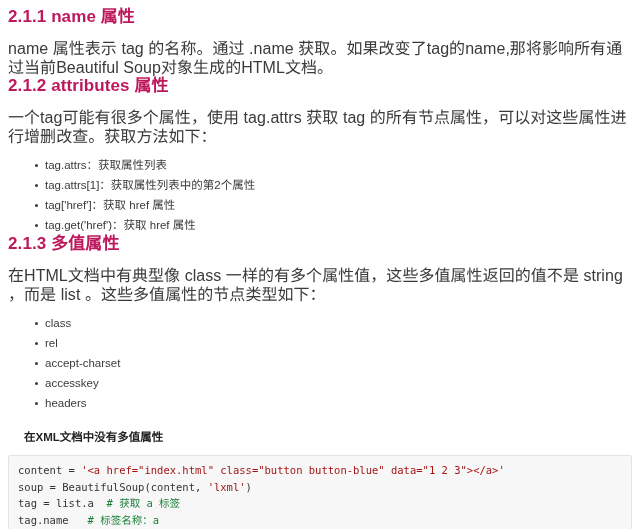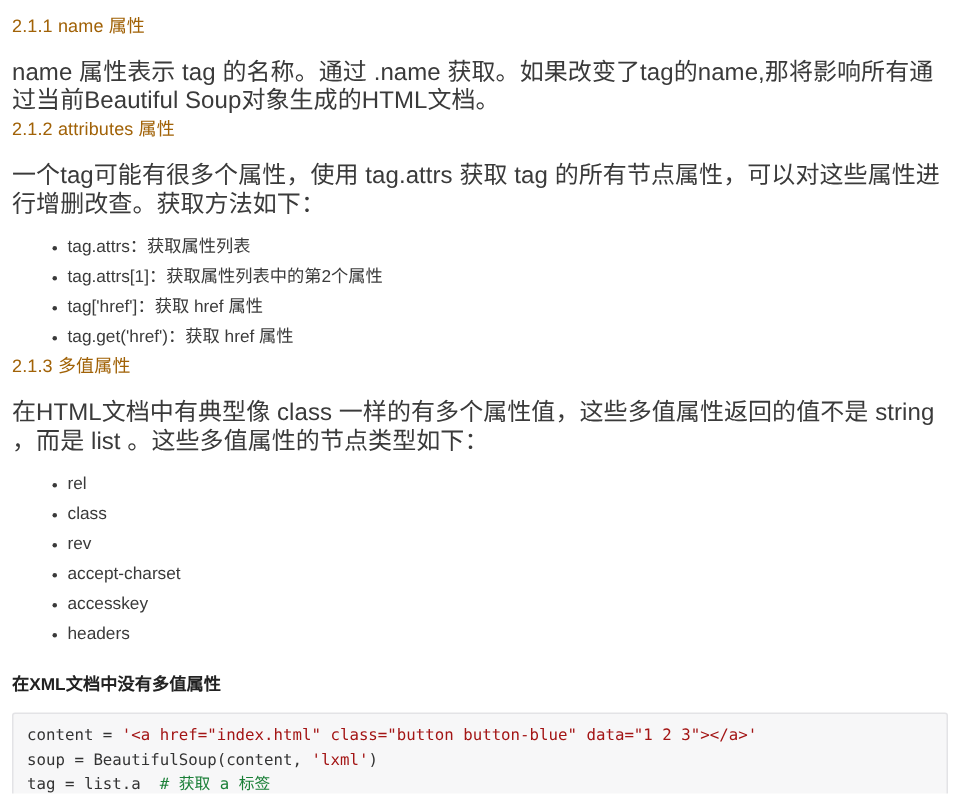"2.1.1 name 属性" h3.heading { color: #a16207 -> #be185d; font-size: 12px -> 17px; font-weight: normal -> bold }
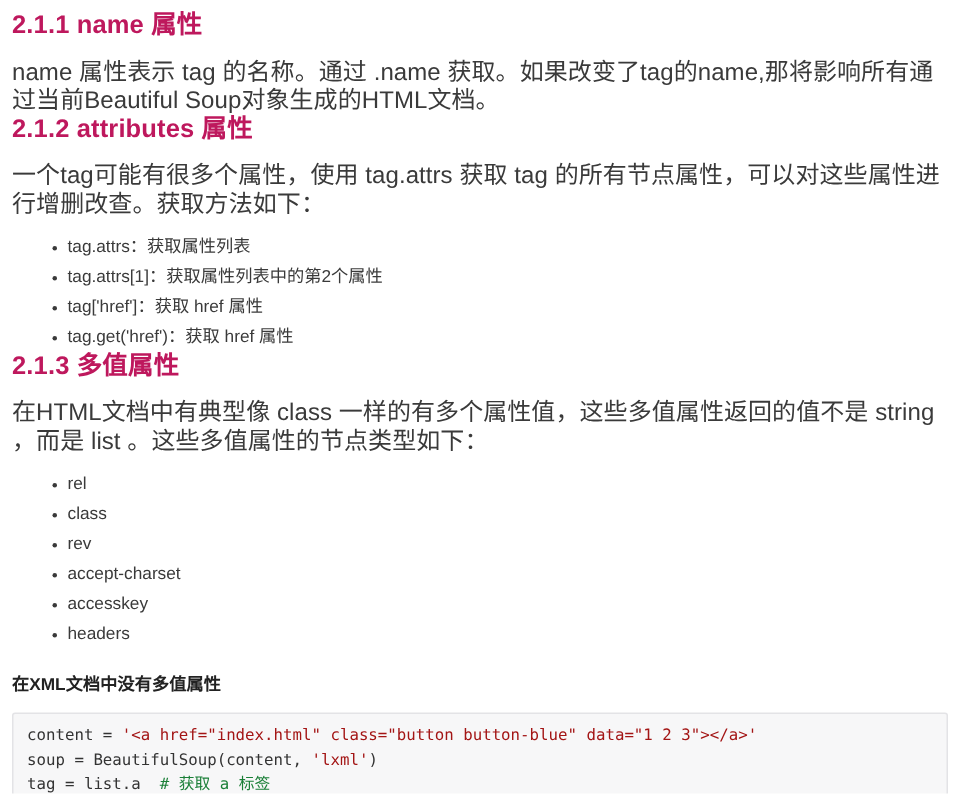"rel" li { order: before "class" -> after "class" }
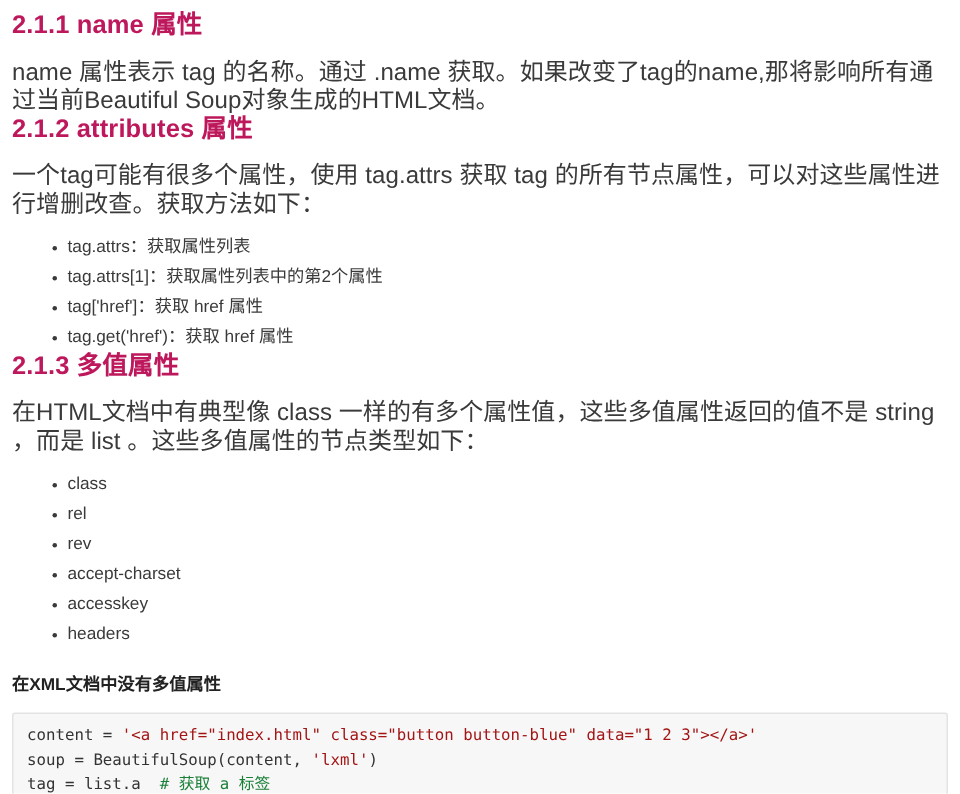"rev" li { html: <li>rev</li> -> none }
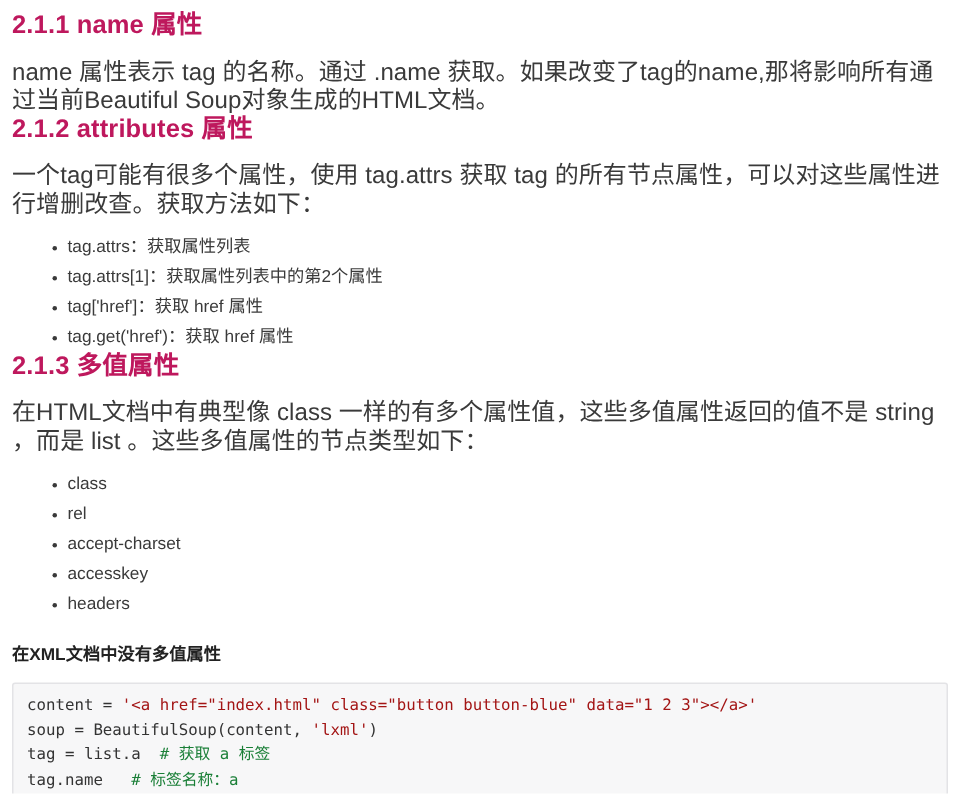"在XML文档中没有多值属性" .bold-note { margin: 15px 0 0 0 -> 15px 0 0 16px }
